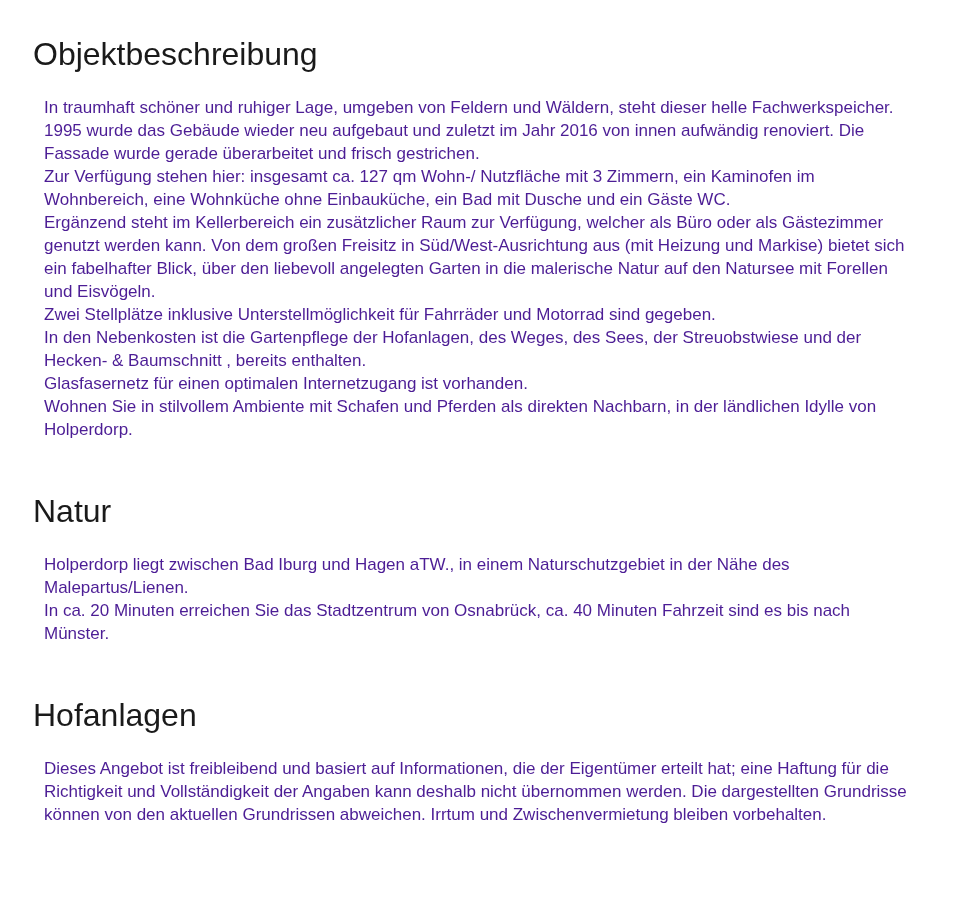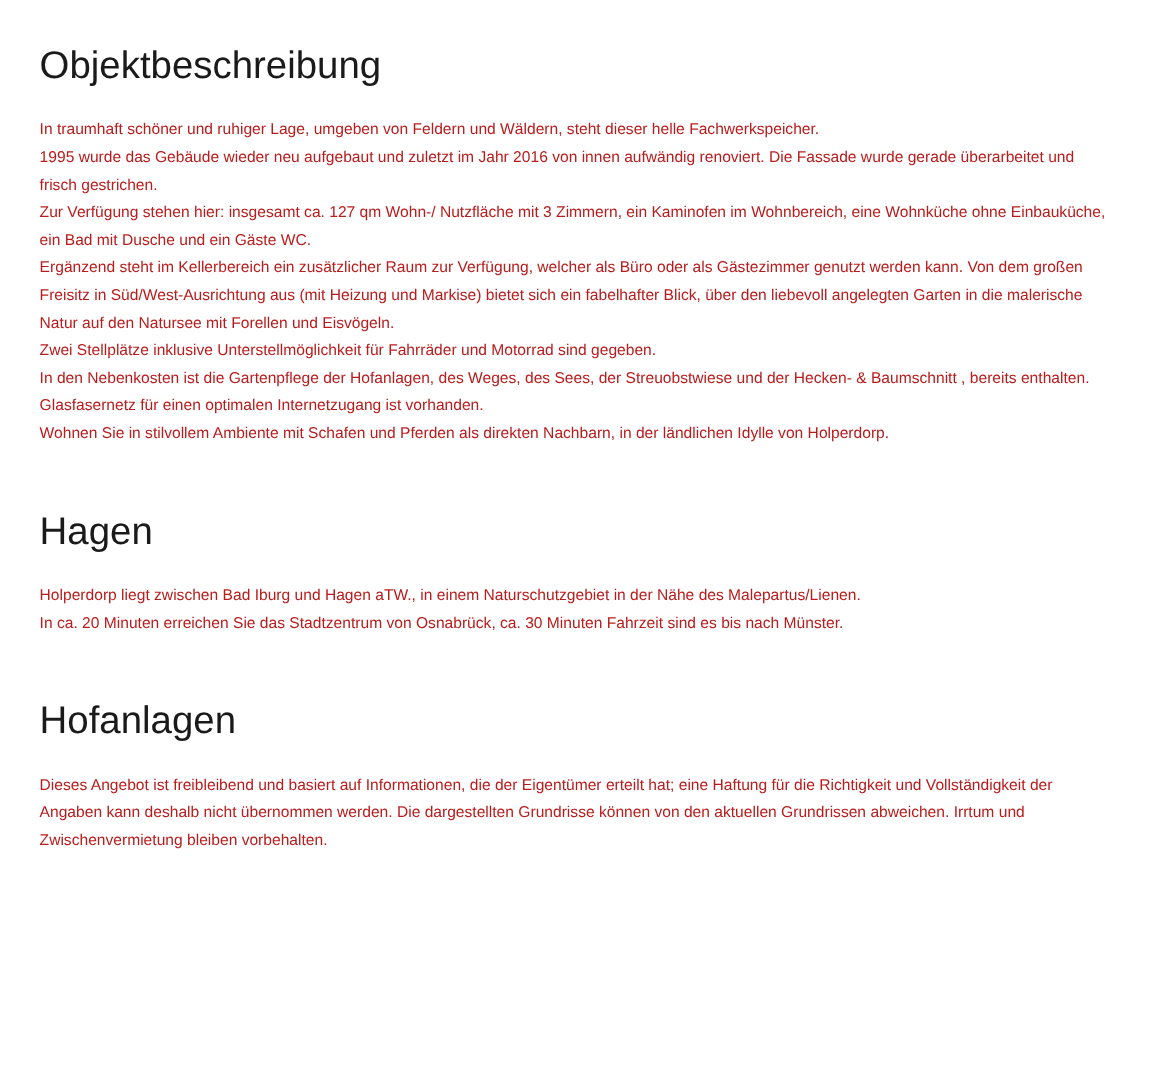"In traumhaft schöner und ruhiger" .section-body { color: #b91c1c -> #4c1d95; font-size: 13px -> 17px; margin: 0 -> 11px }
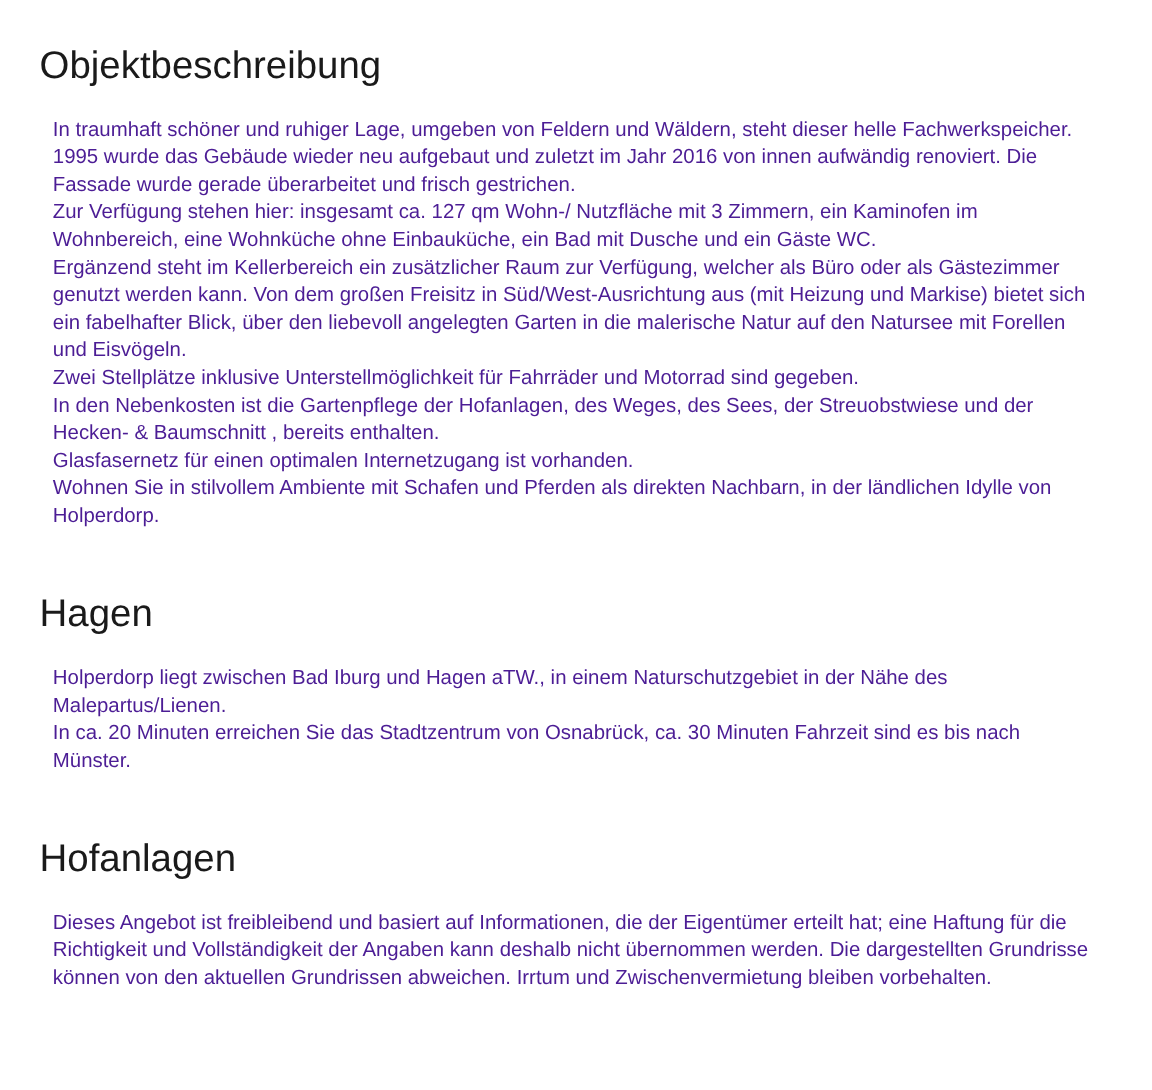"Hagen" h2.section-title { text: Hagen -> Natur }
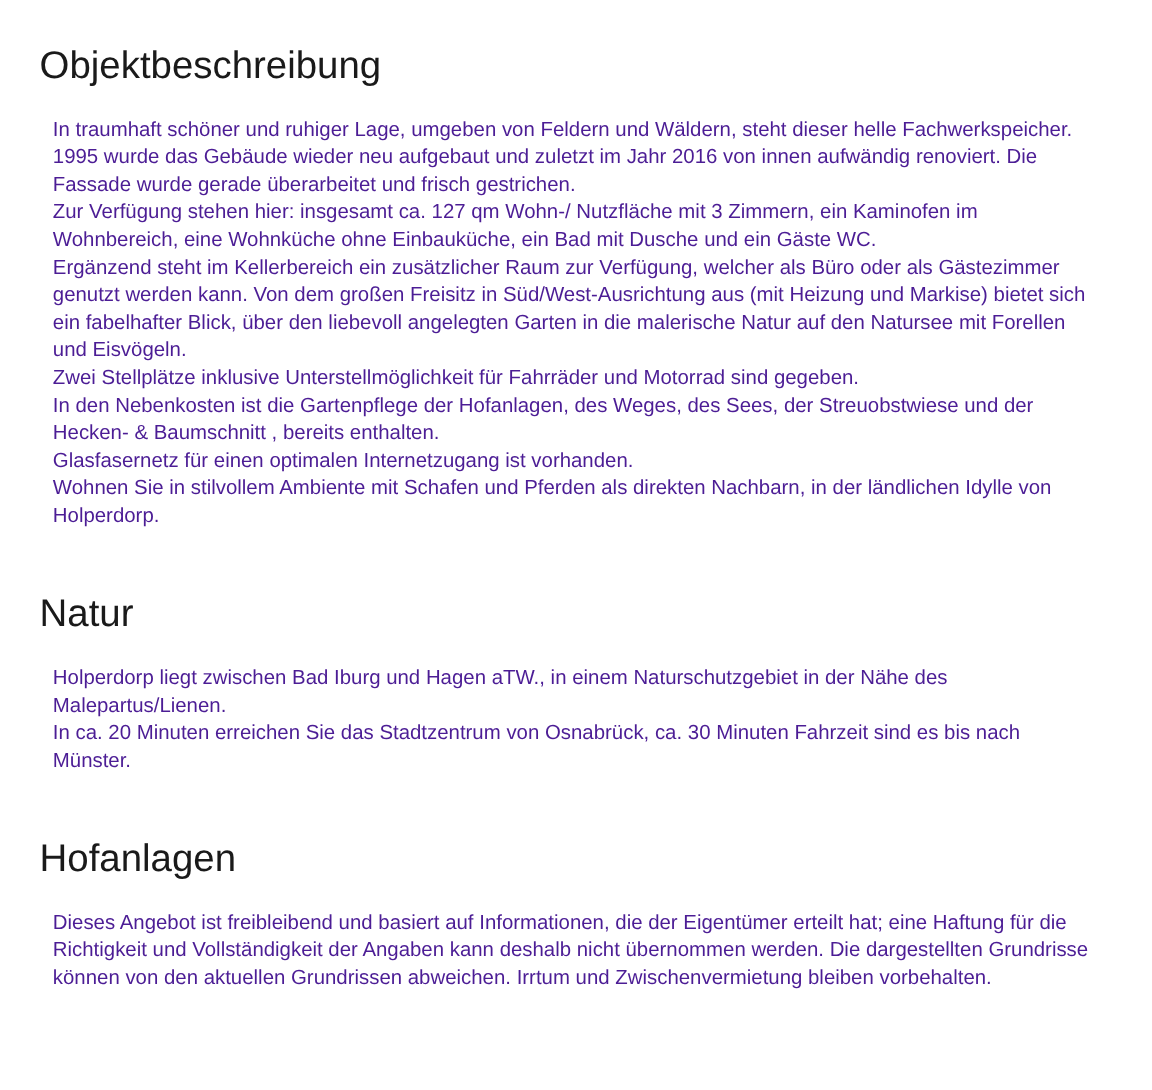"Holperdorp liegt zwischen Bad Iburg" p.section-body { text: 30 -> 40 }
